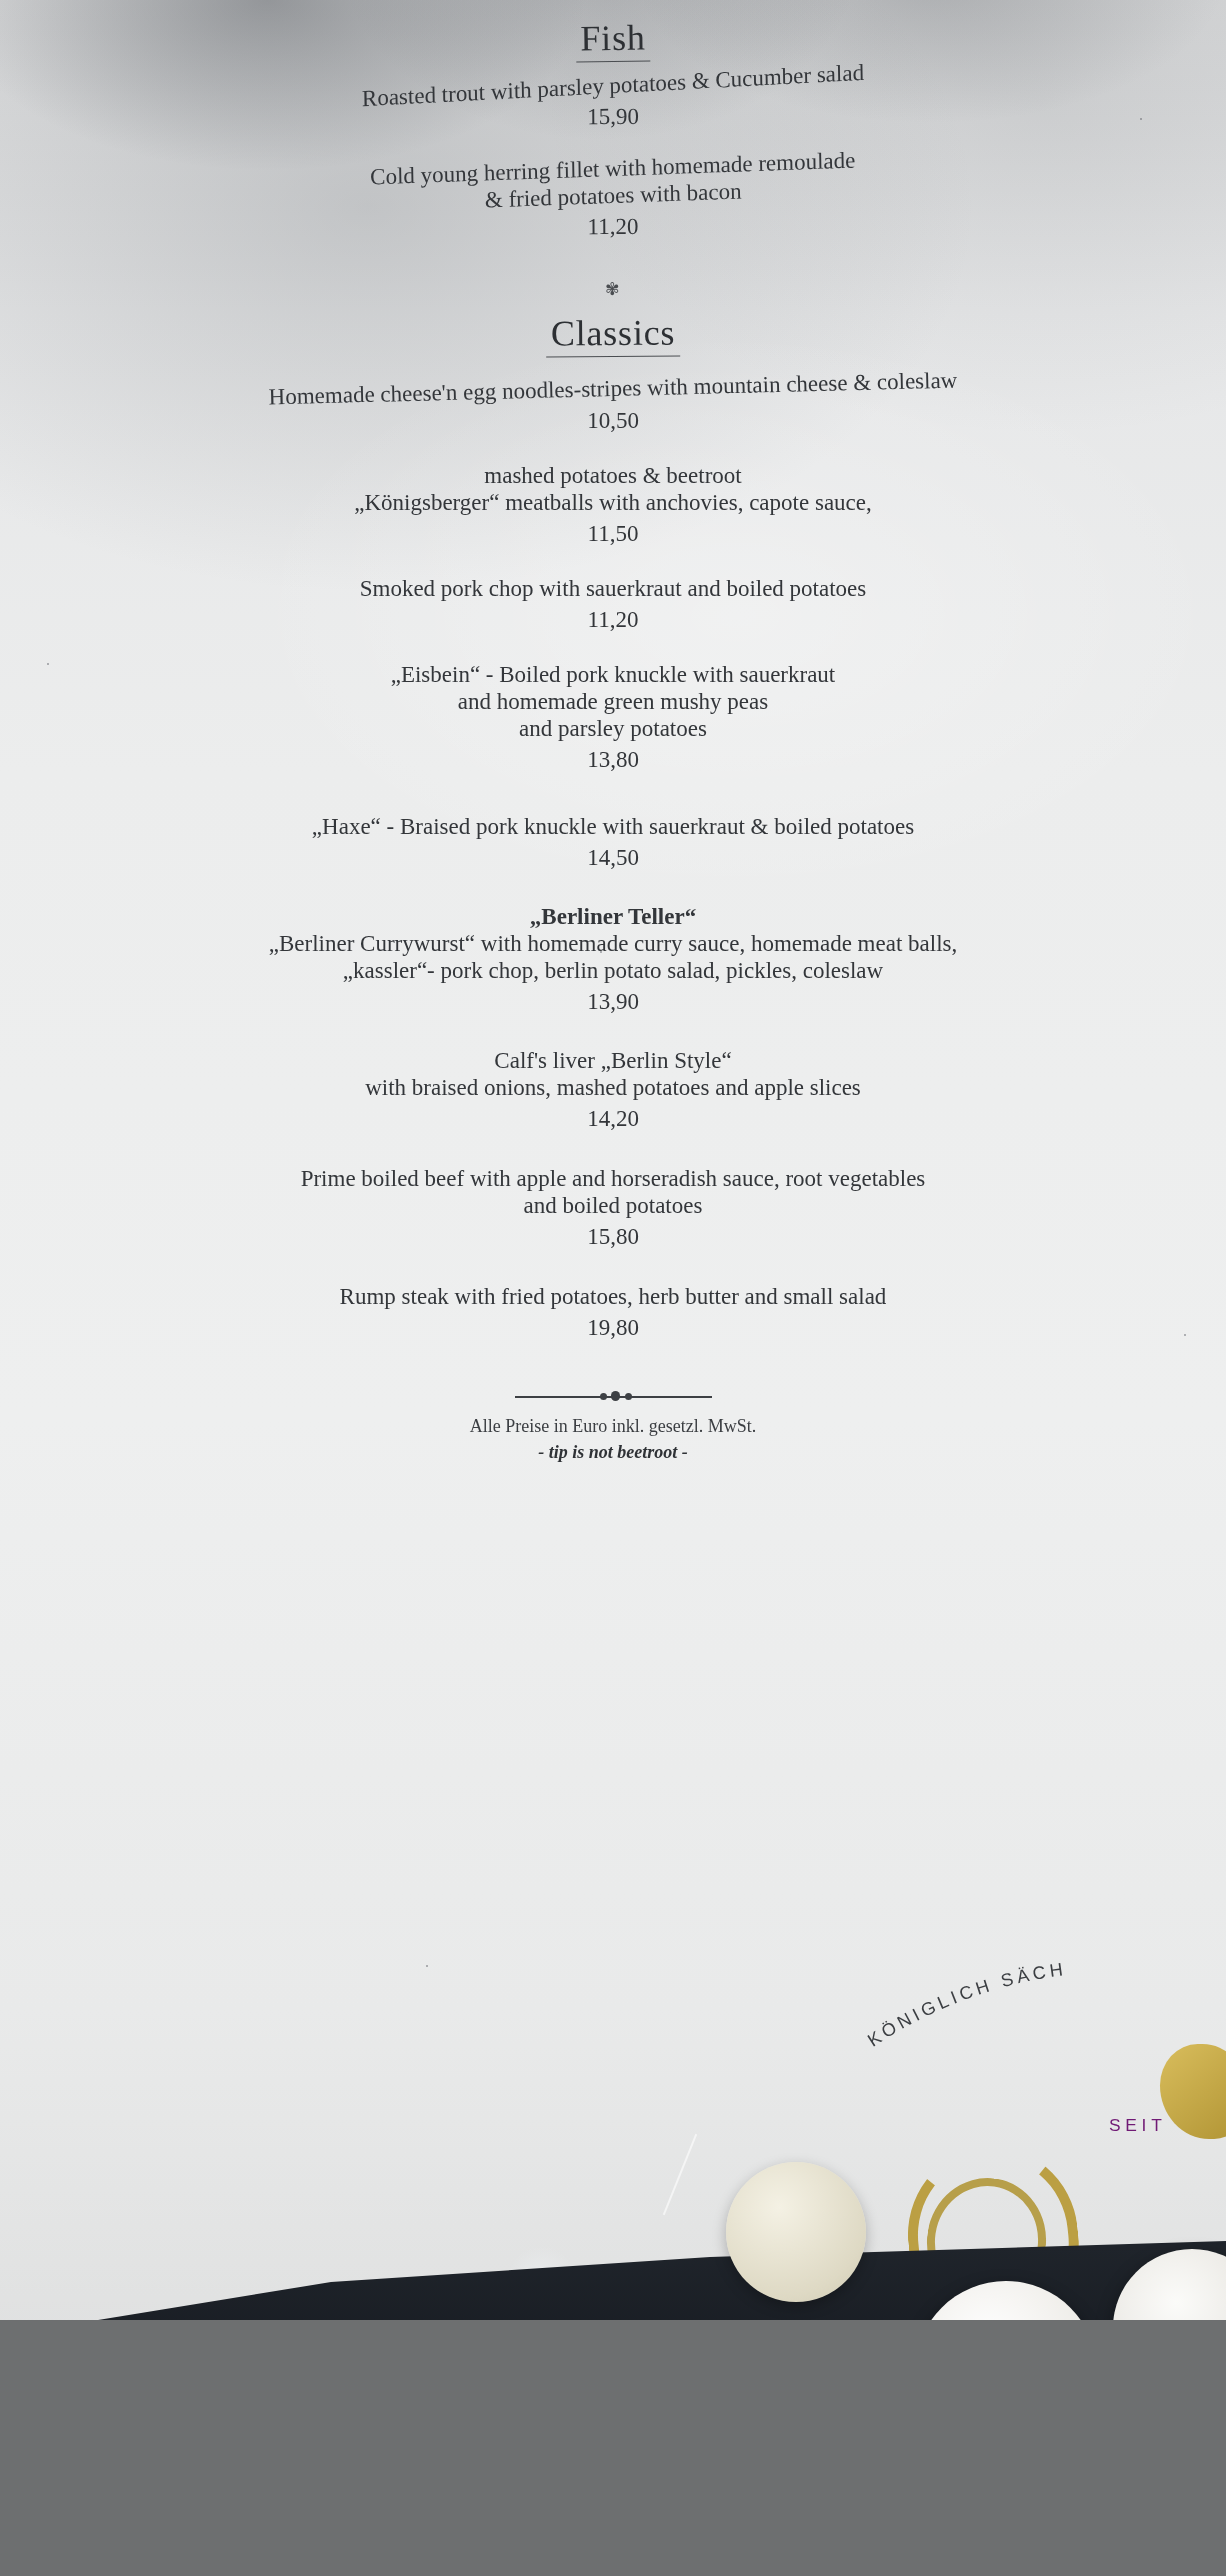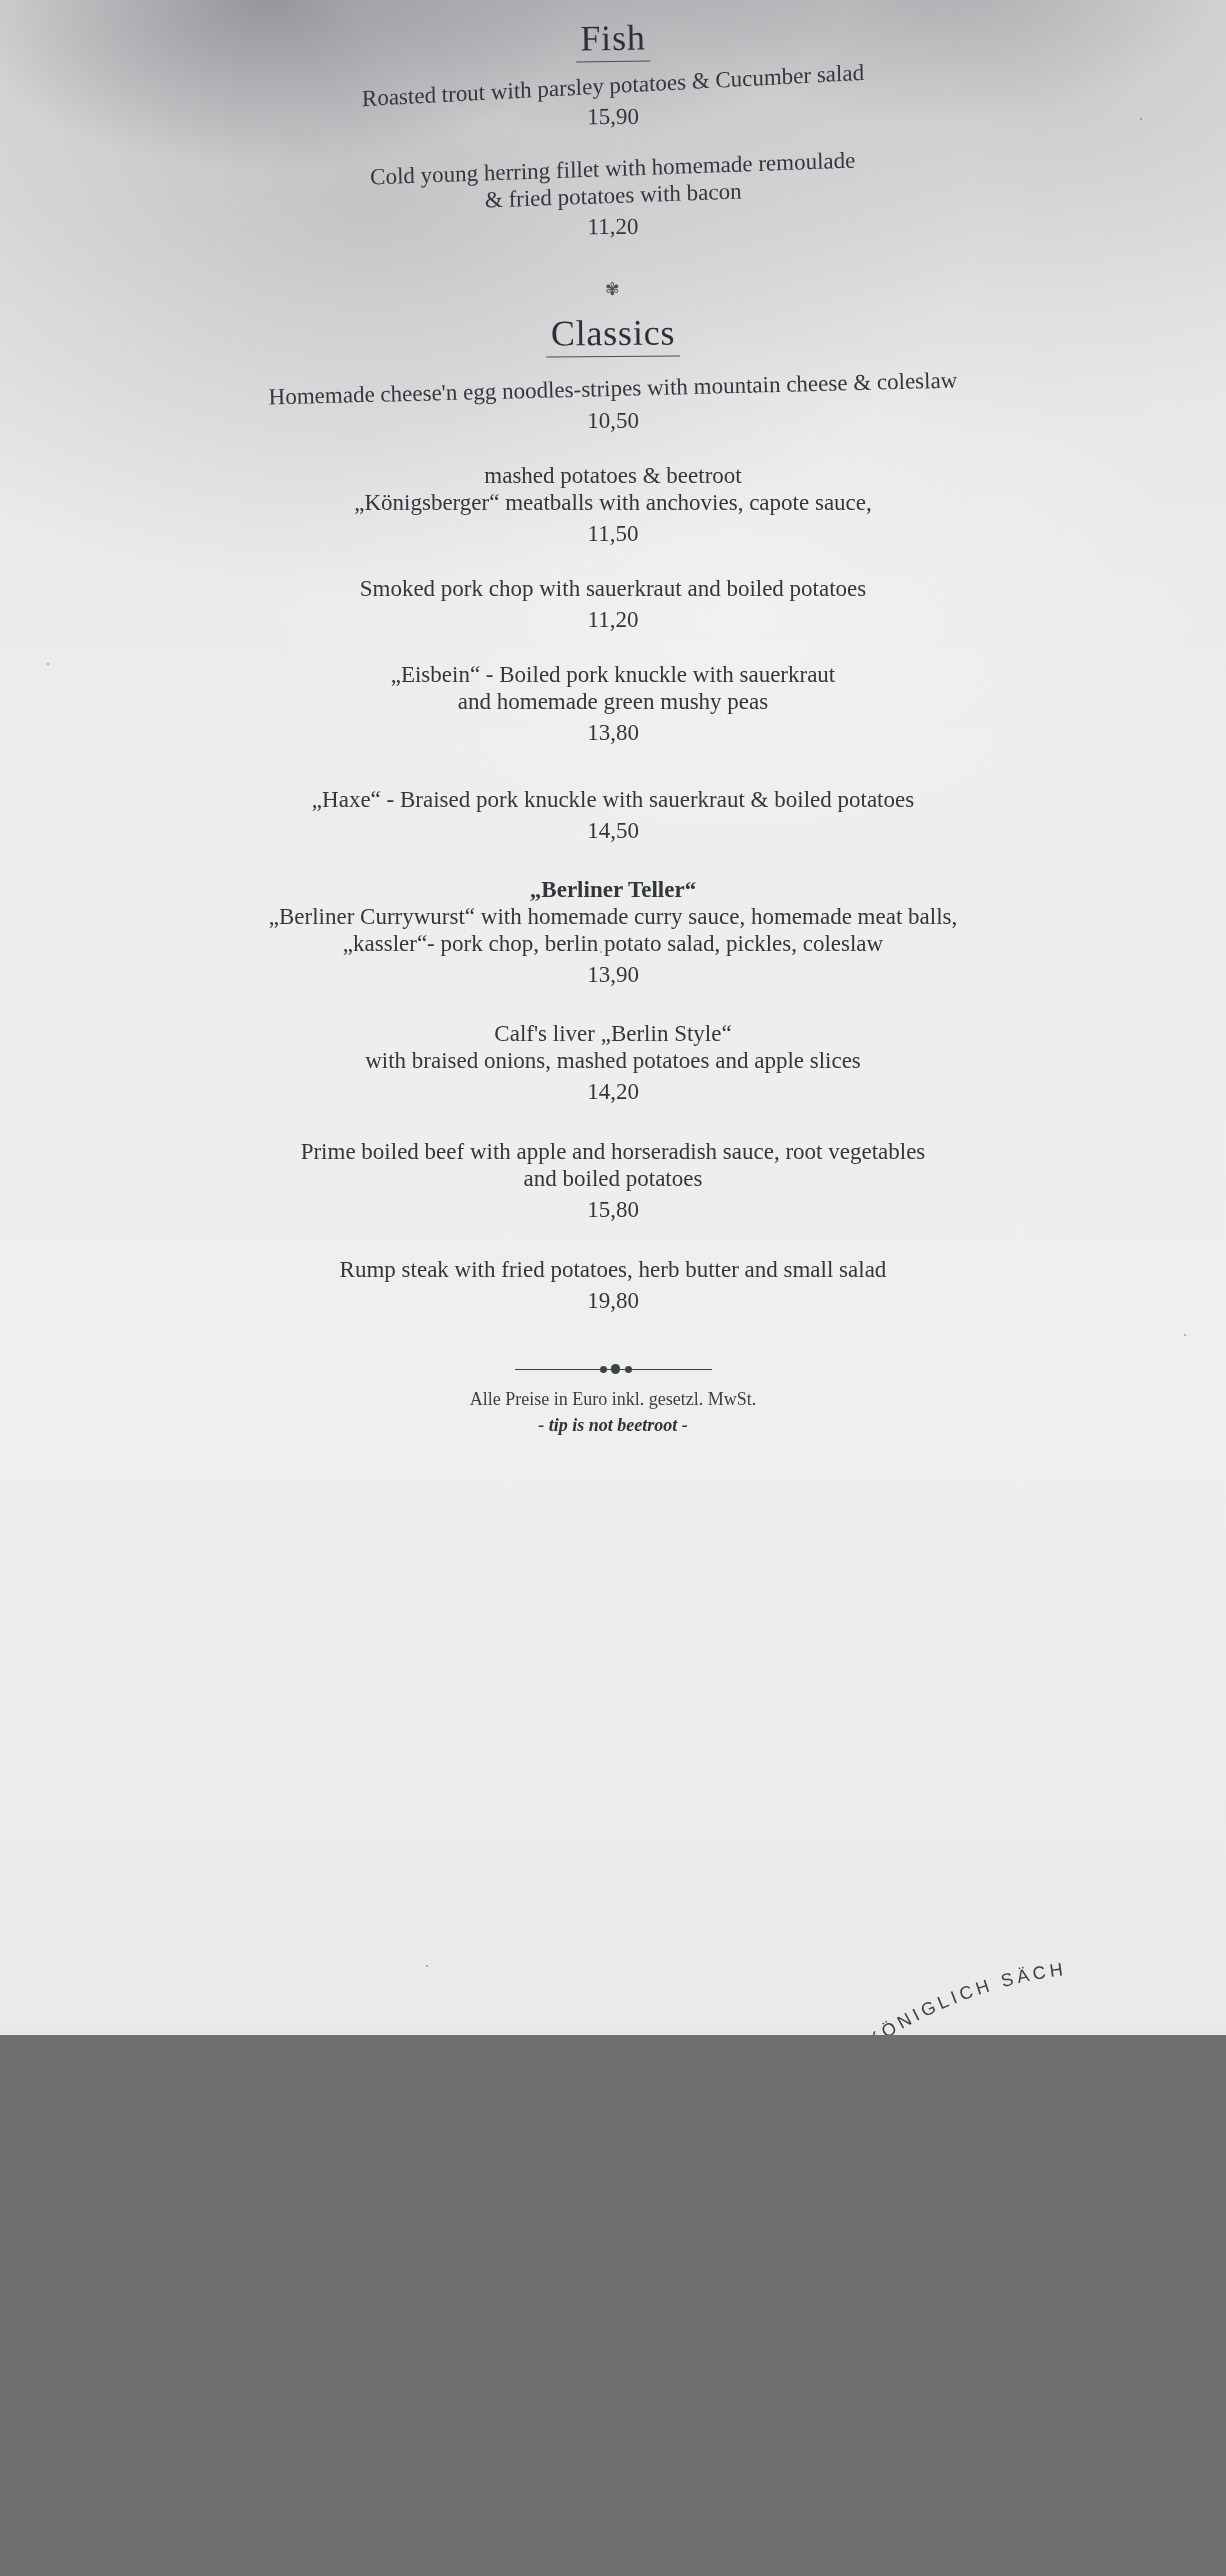"Fish" #page { height: 2035px -> 2320px }
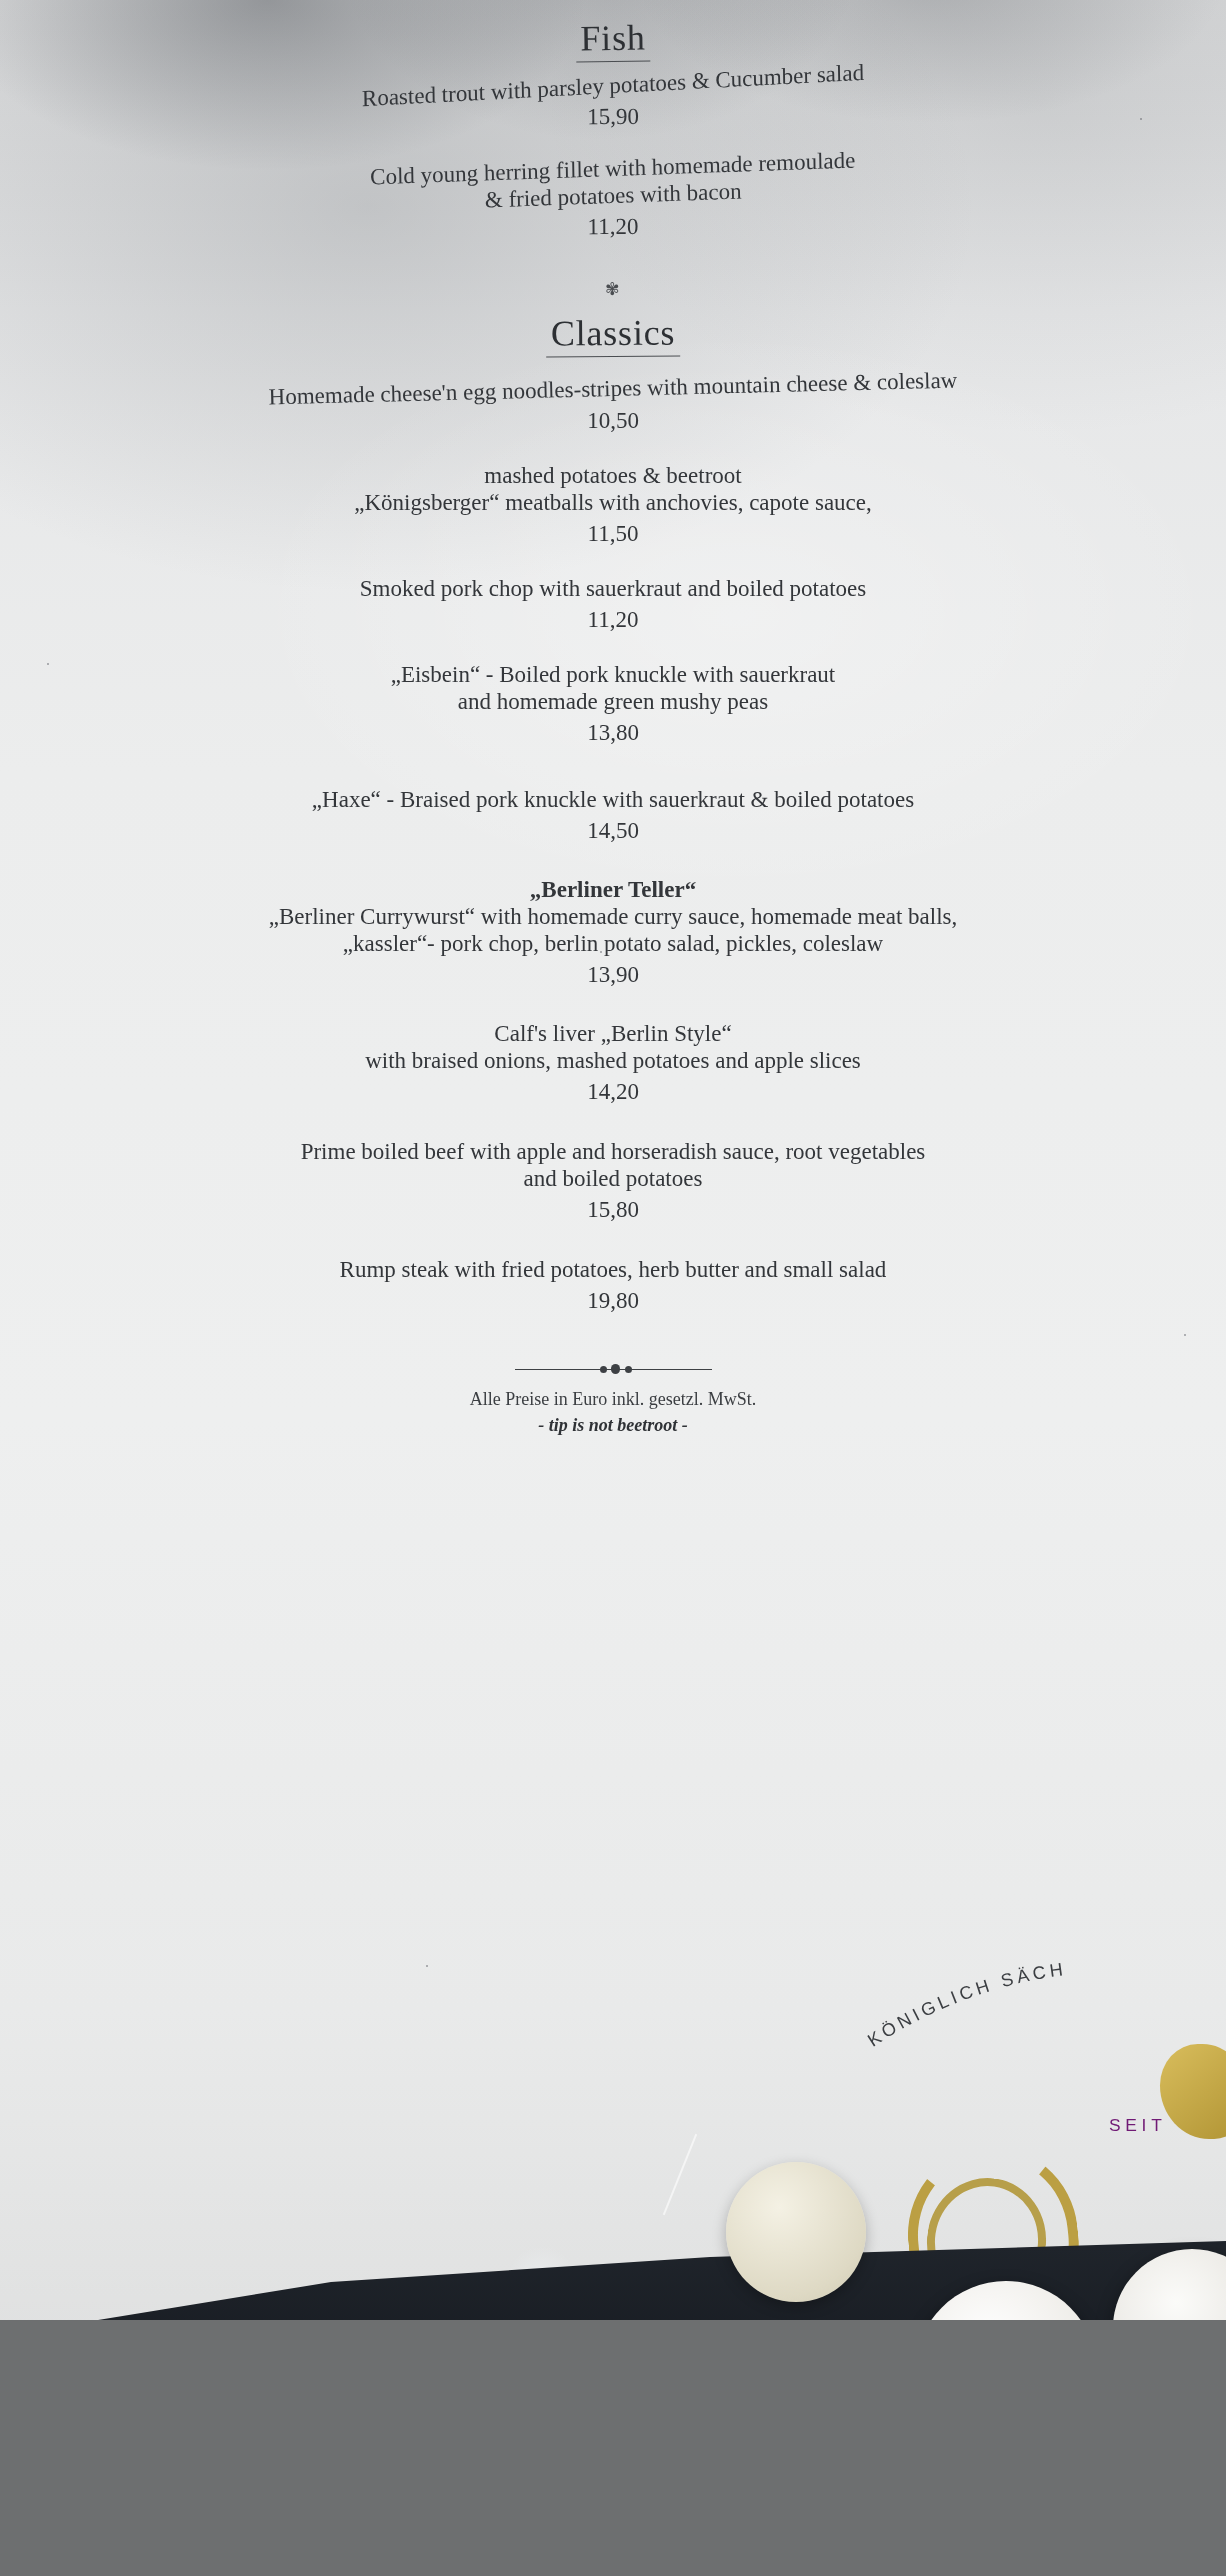"and parsley potatoes" div.dish { html: none -> <div>and parsley potatoes</div> }
